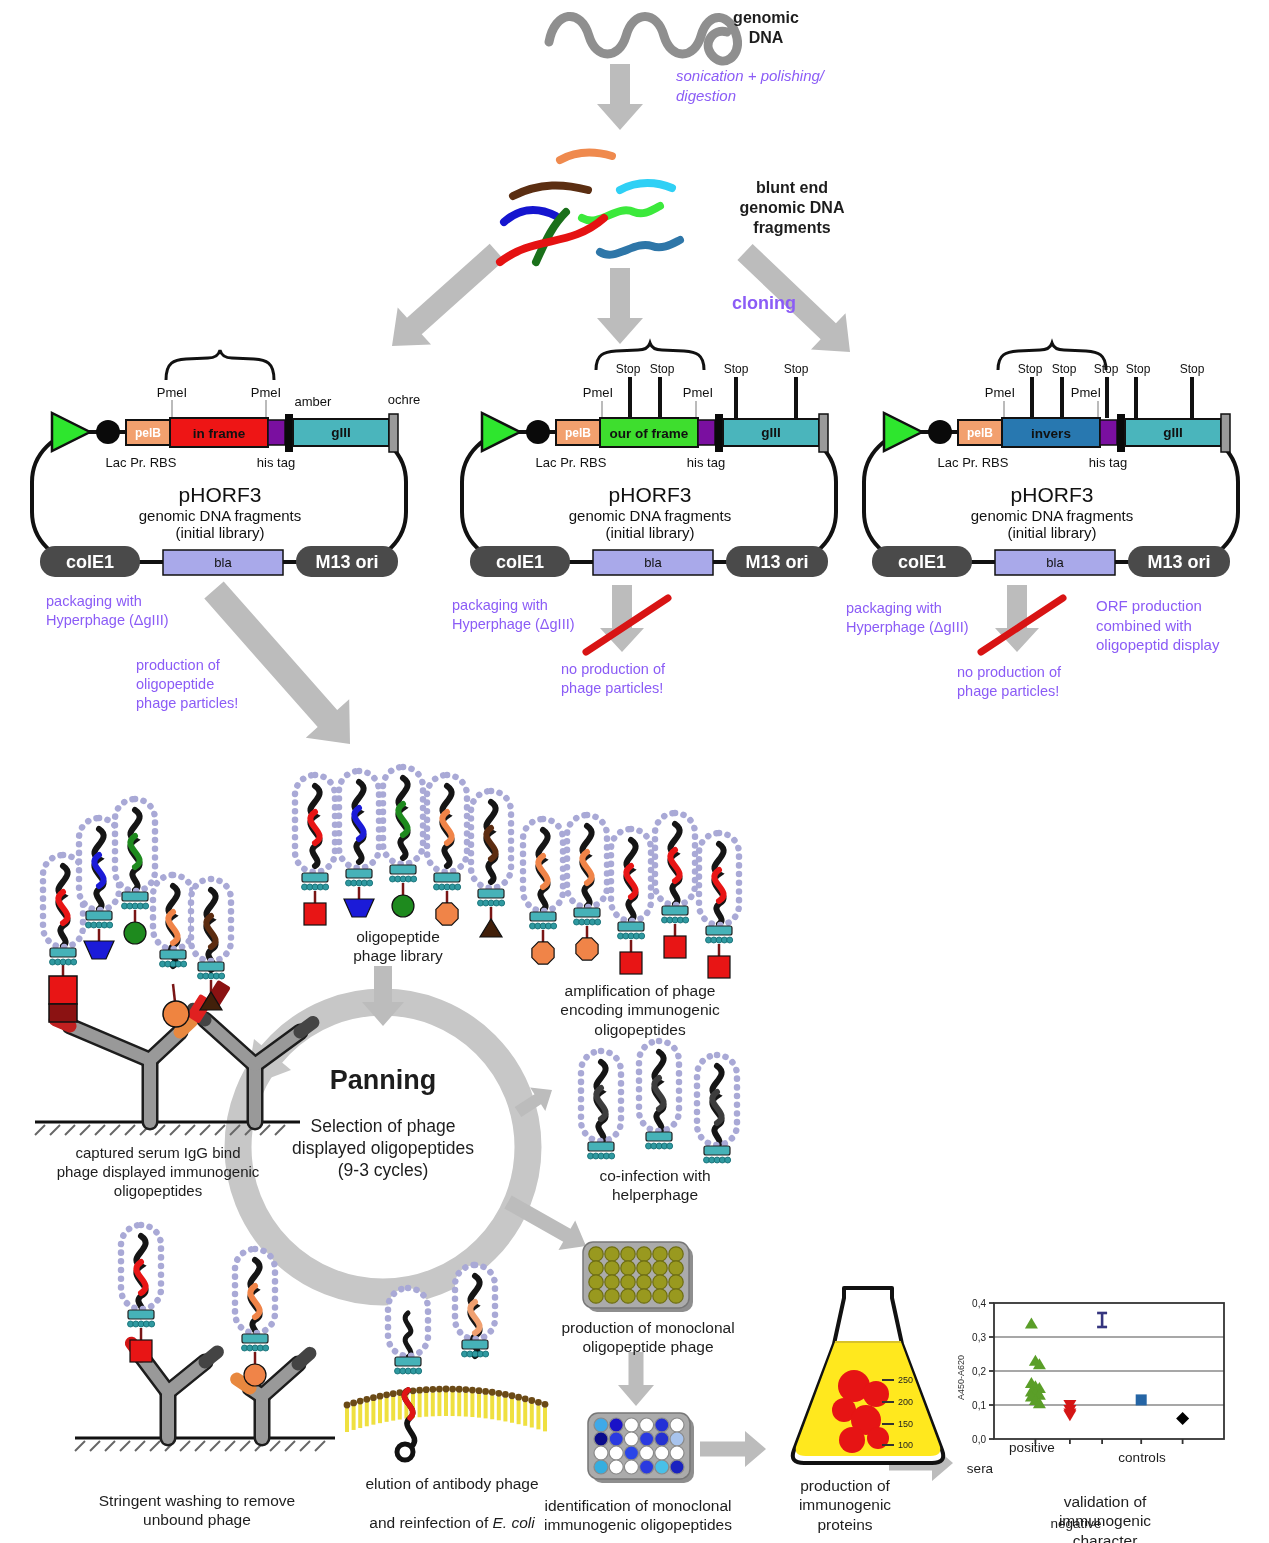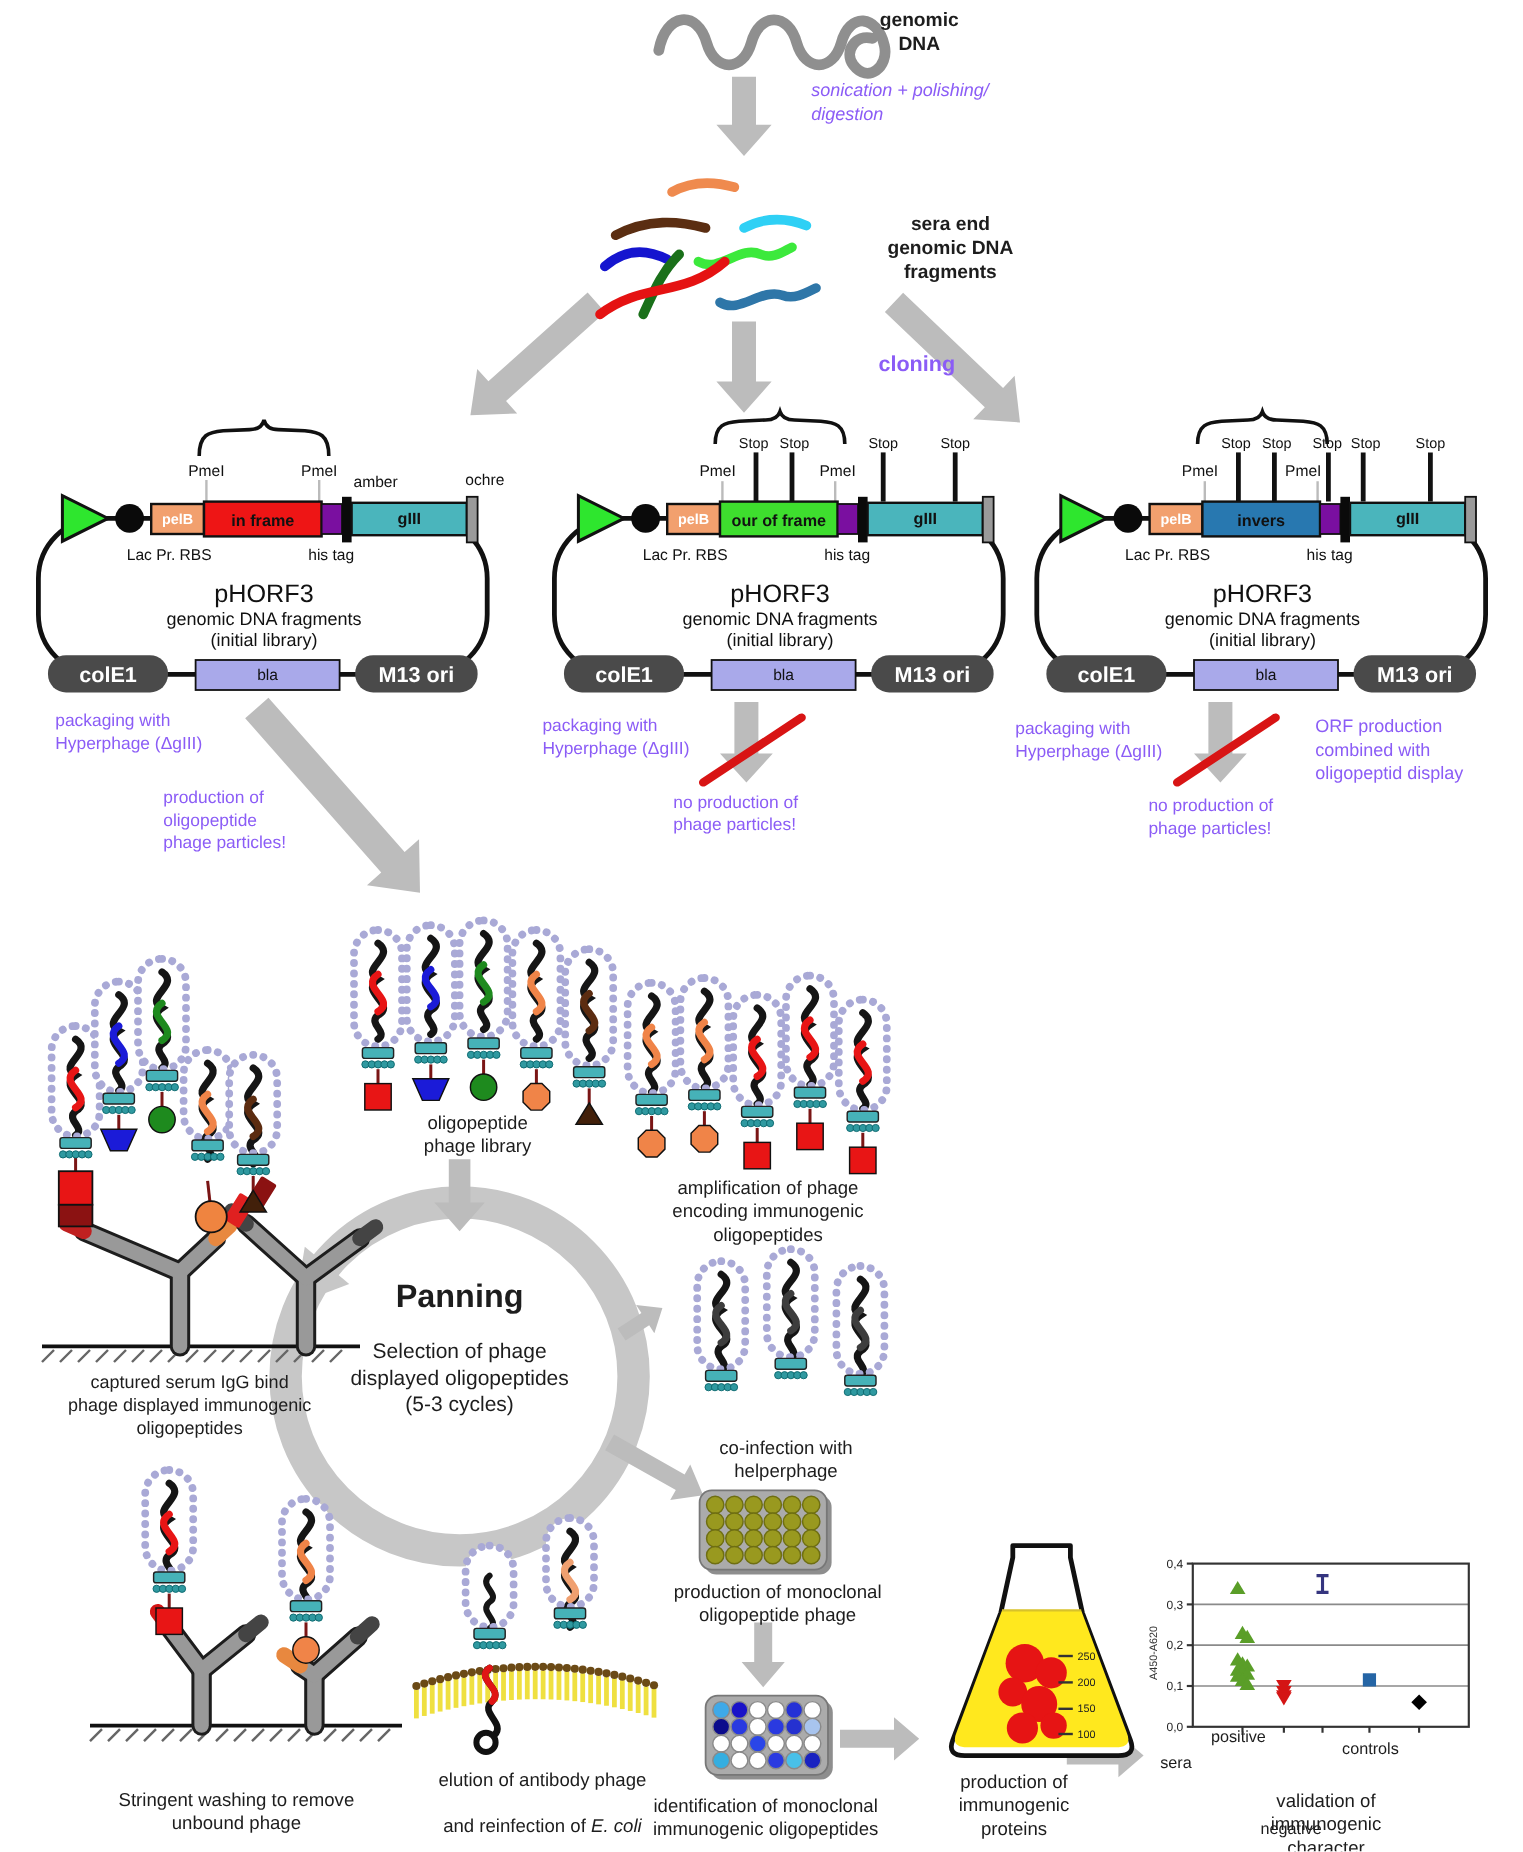"sera end" div.lbl { text: sera -> blunt }
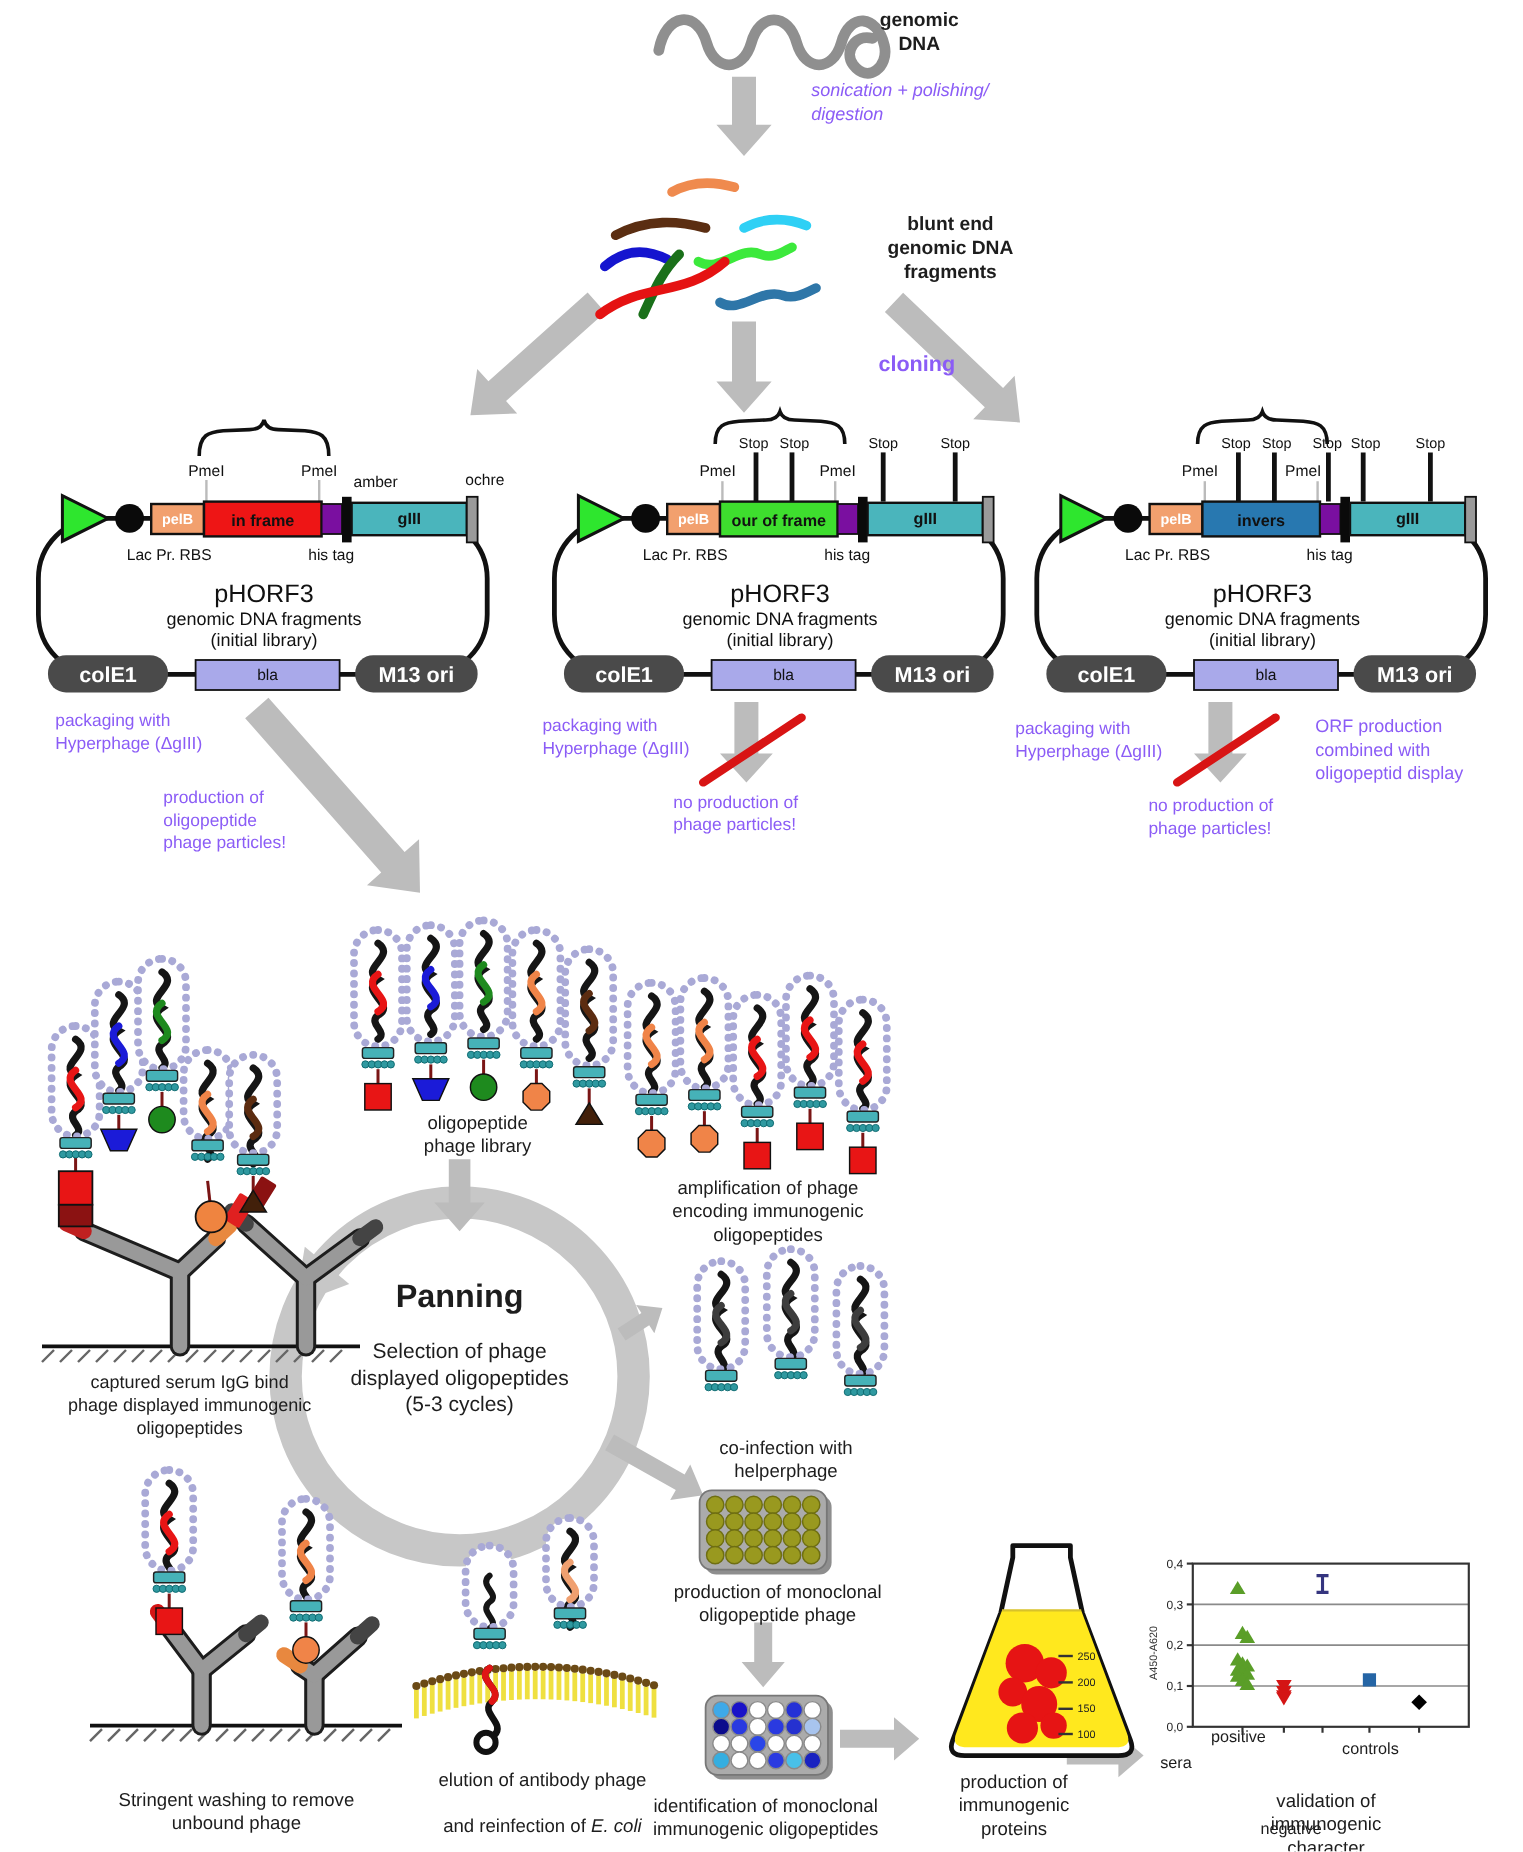"Selection of phage" div.lbl { text: 5-3 -> 9-3 }
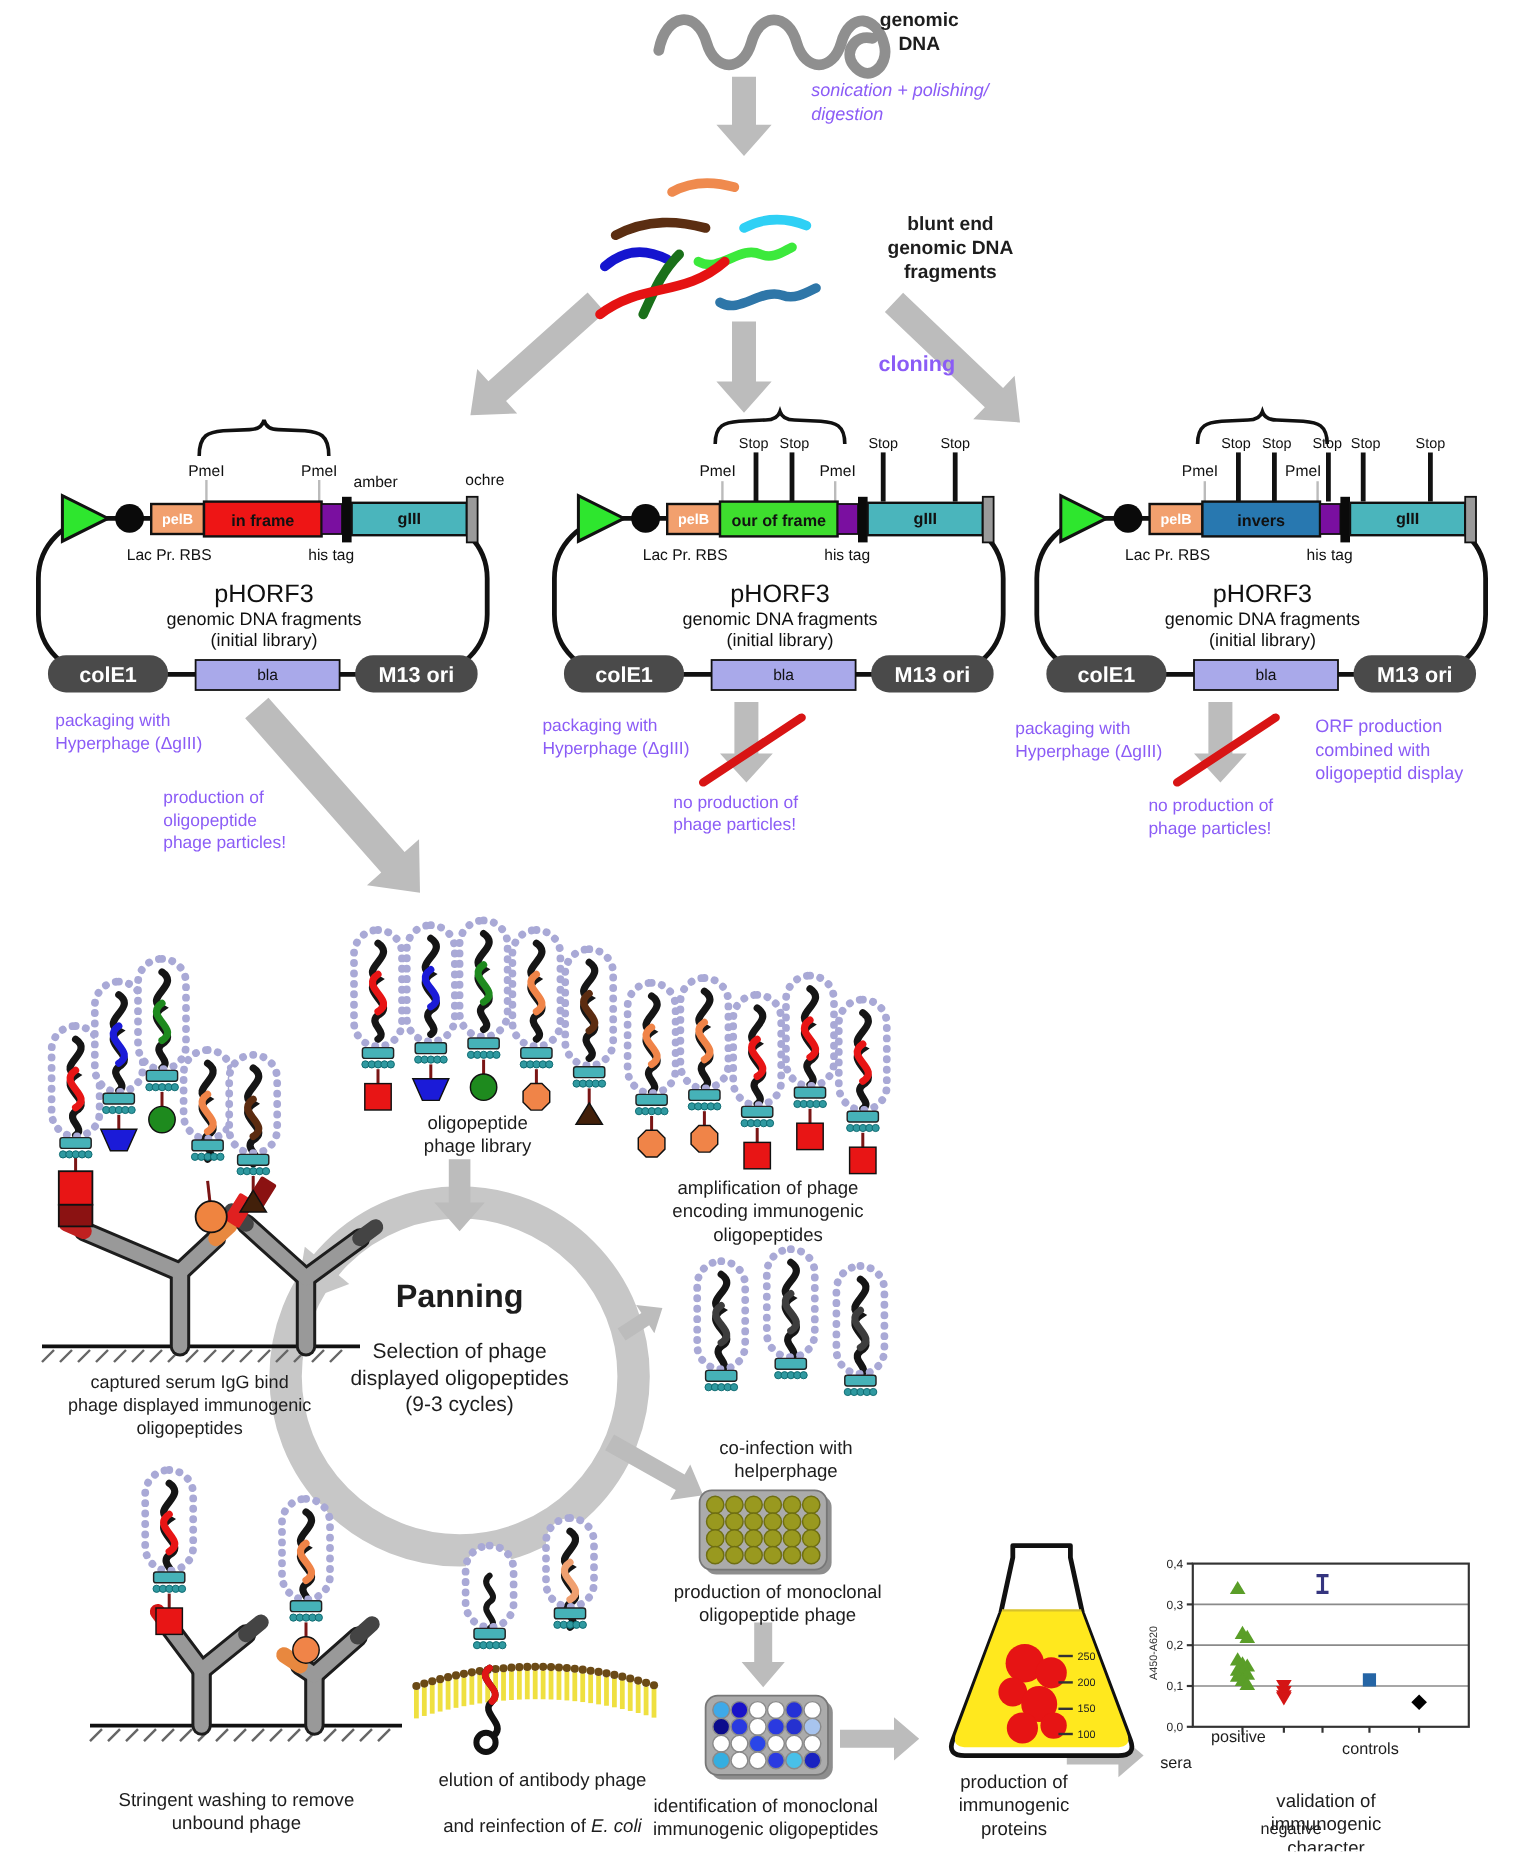"co-infection with" div.lbl { top: 1198px -> 1166px }
